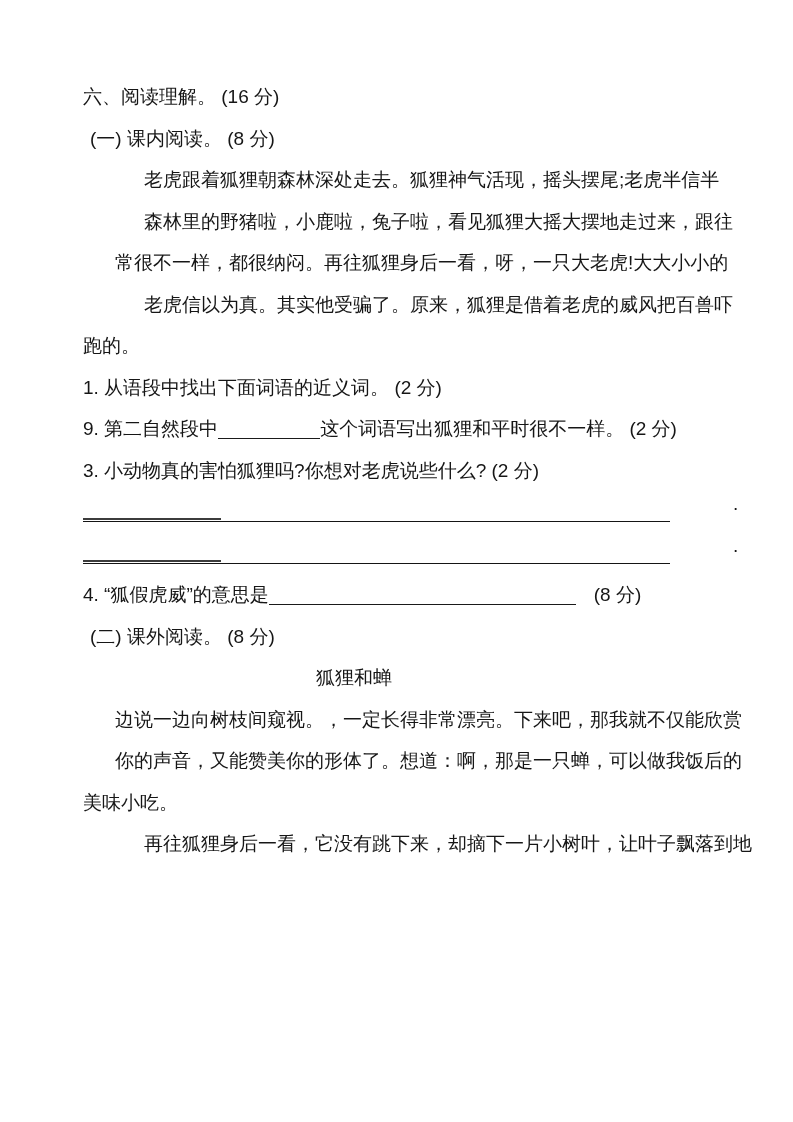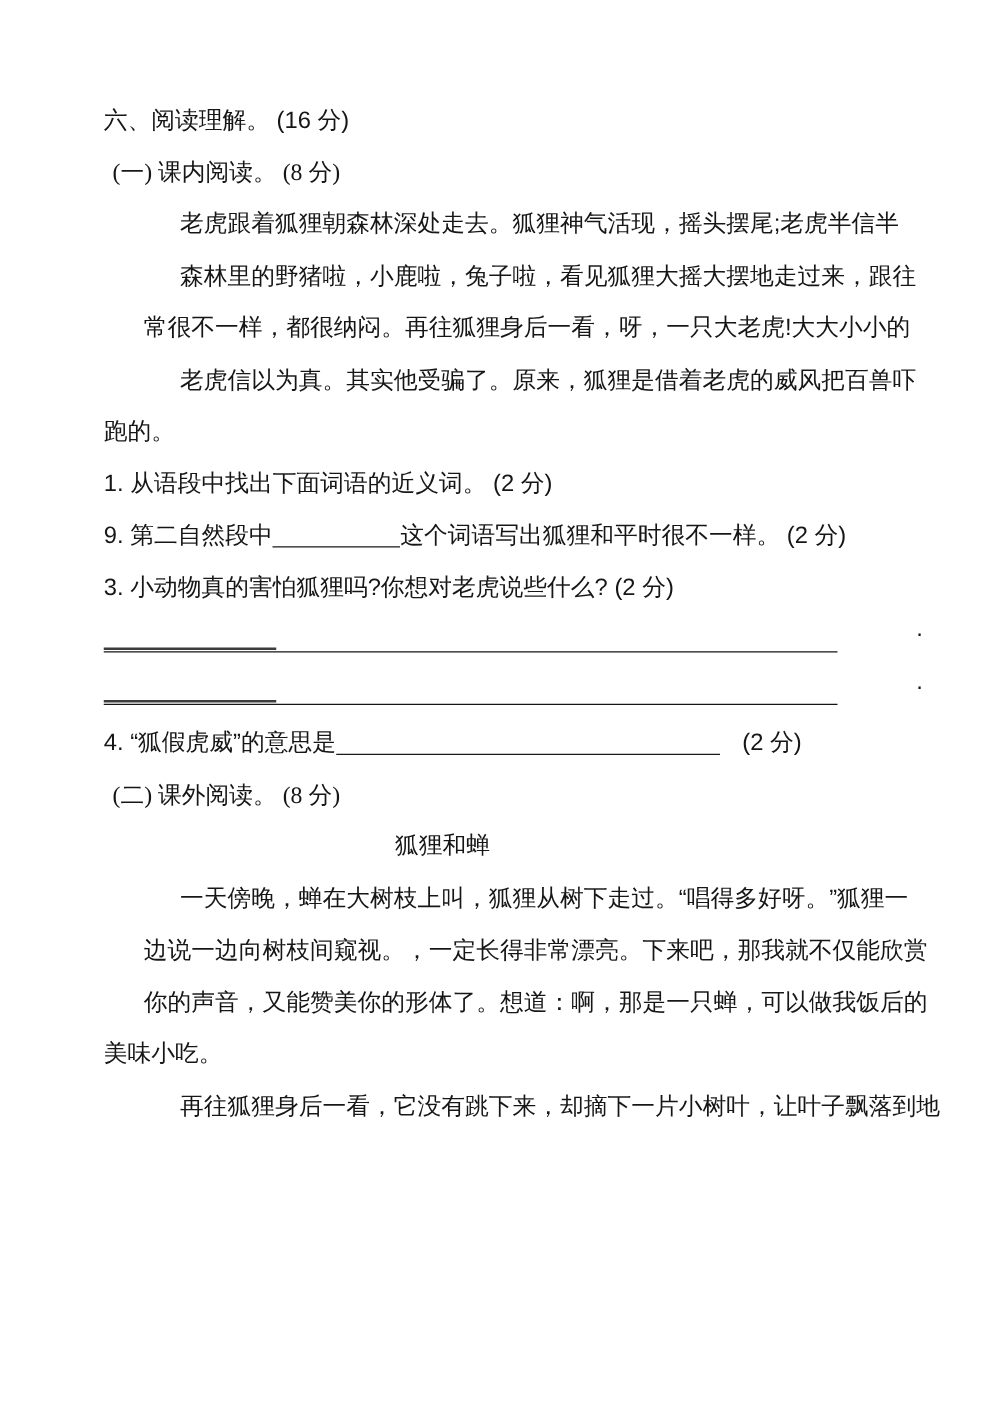"(一) 课内阅读。 (8 分)" .heading2 { font-family: Liberation Serif, serif -> none }
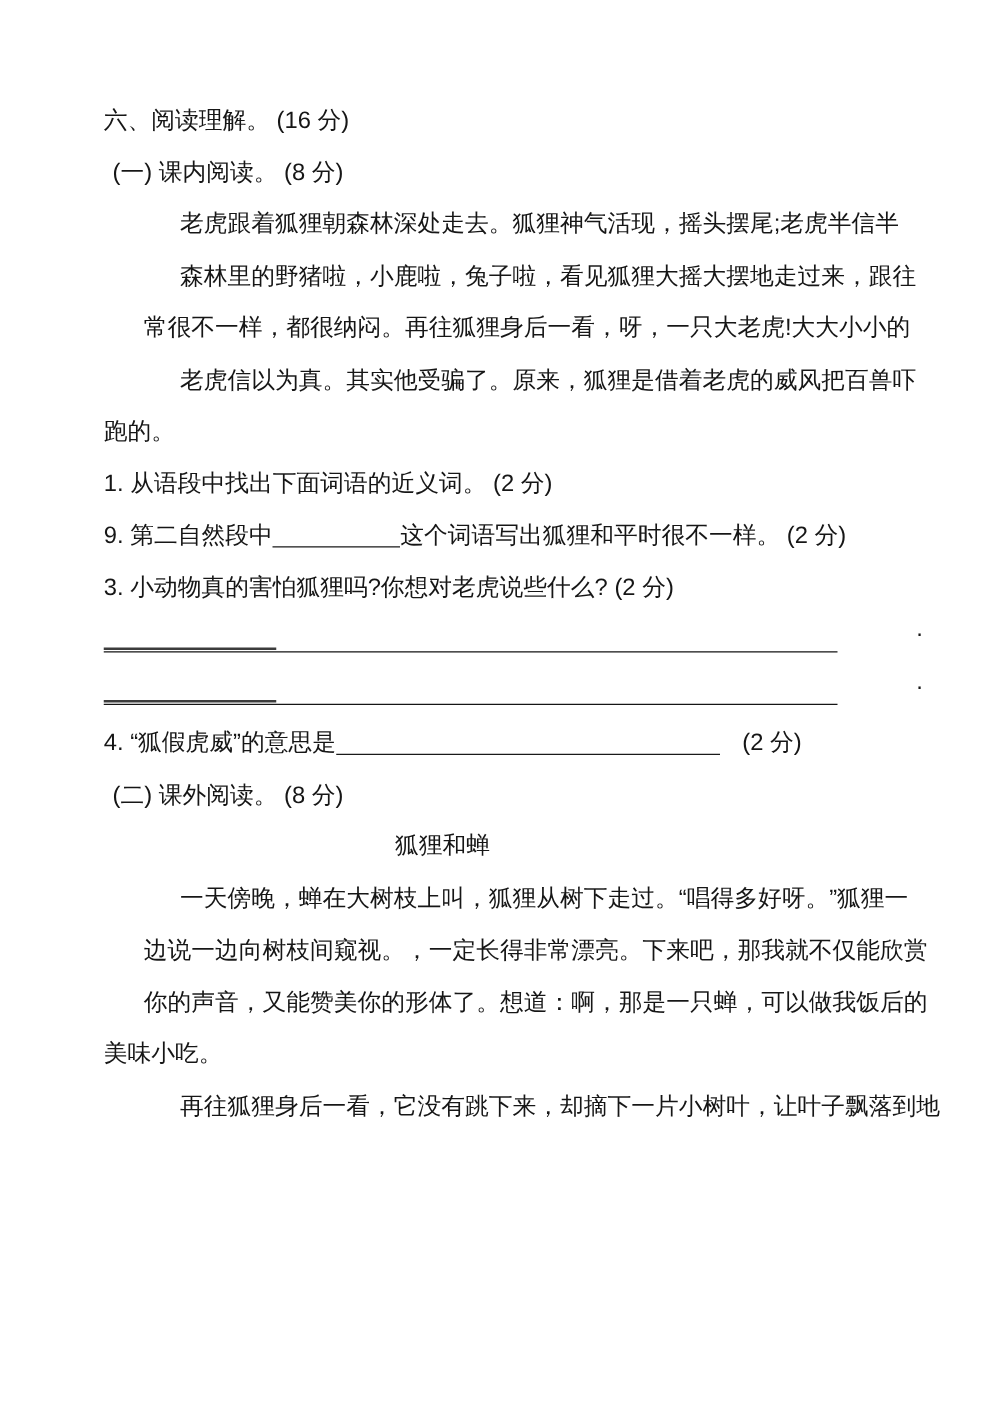"(2 分)" span.q4-points { text: 2 -> 8 }
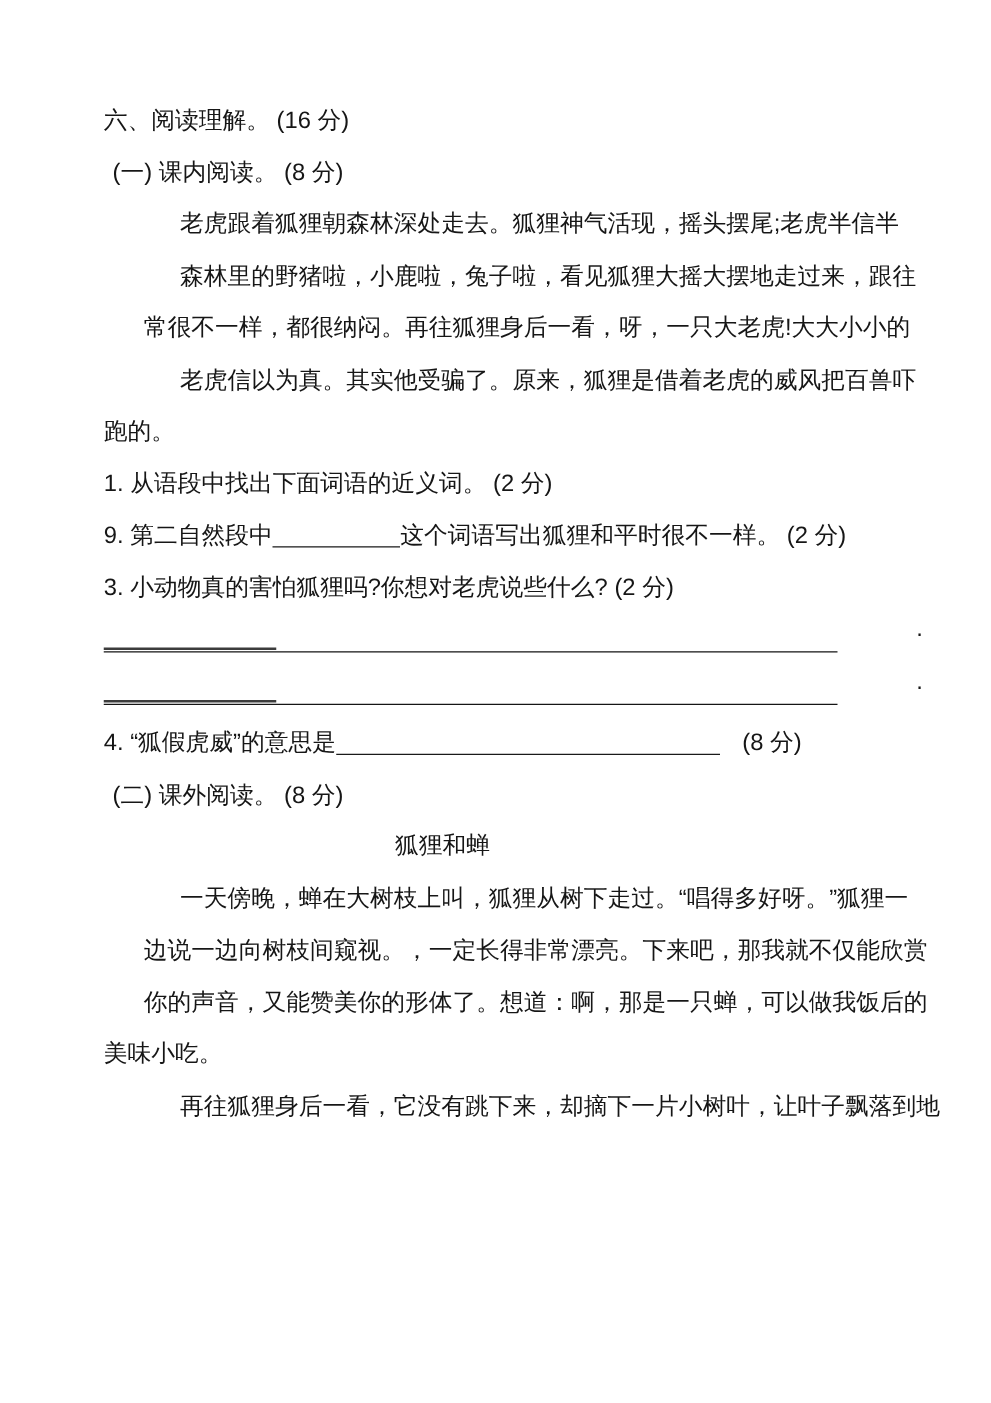"狐狸和蝉" .passage-title { font-family: Liberation Mono, monospace -> none }
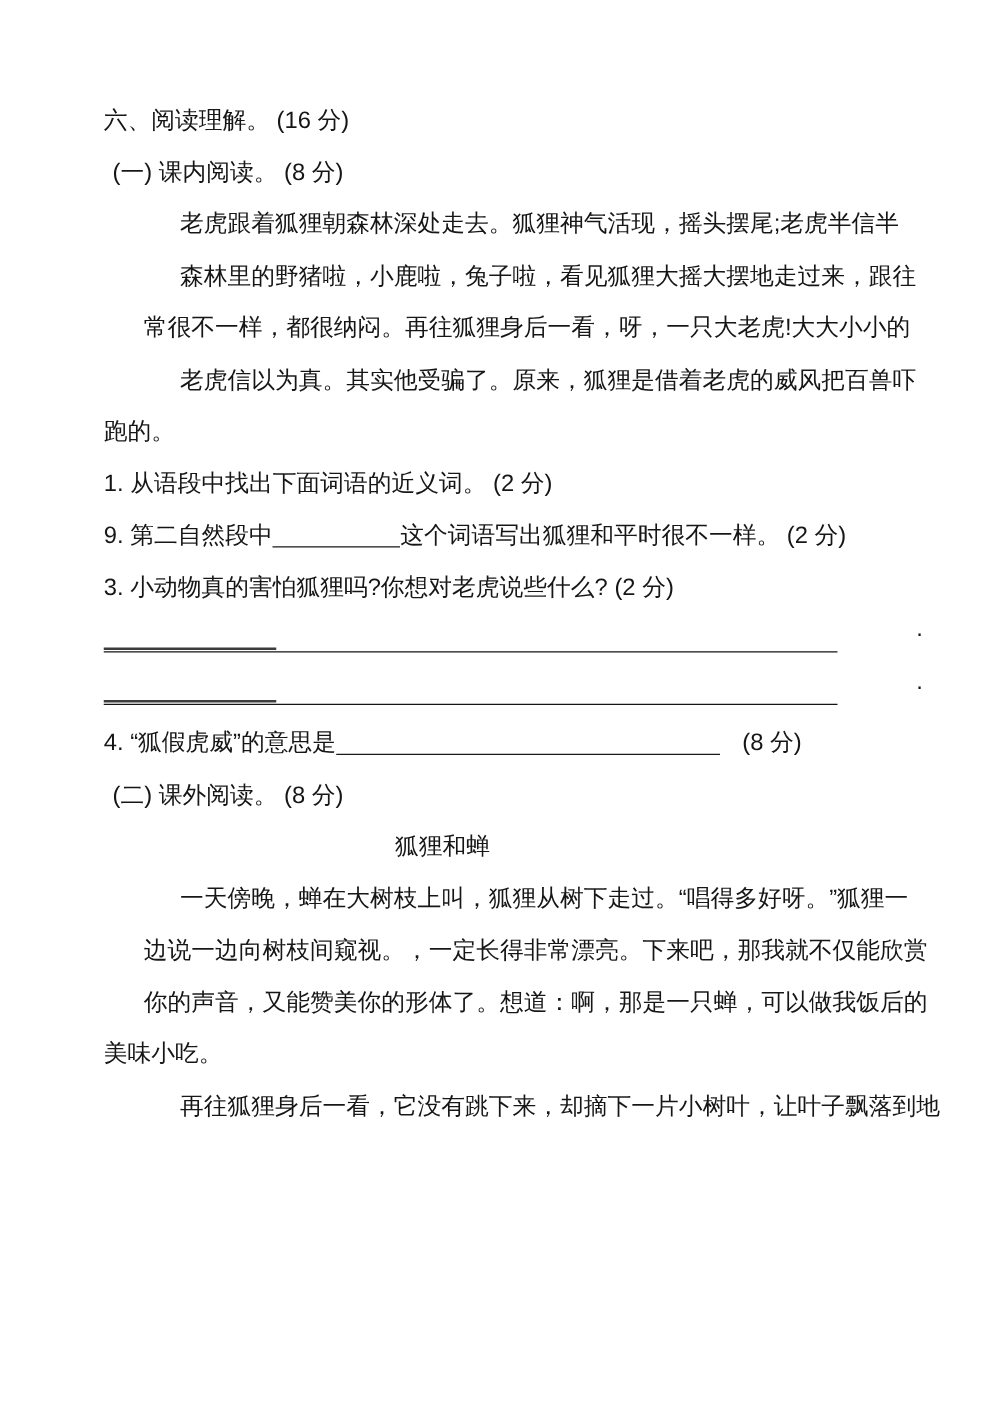"一天傍晚，蝉在大树枝上叫，狐狸从树下走过。“唱得多好呀。”狐狸一" div.ln { html: <div>一天傍晚，蝉在大树枝上叫，狐狸从树下走过。“唱得多好呀。”狐狸一</div> -> none }
